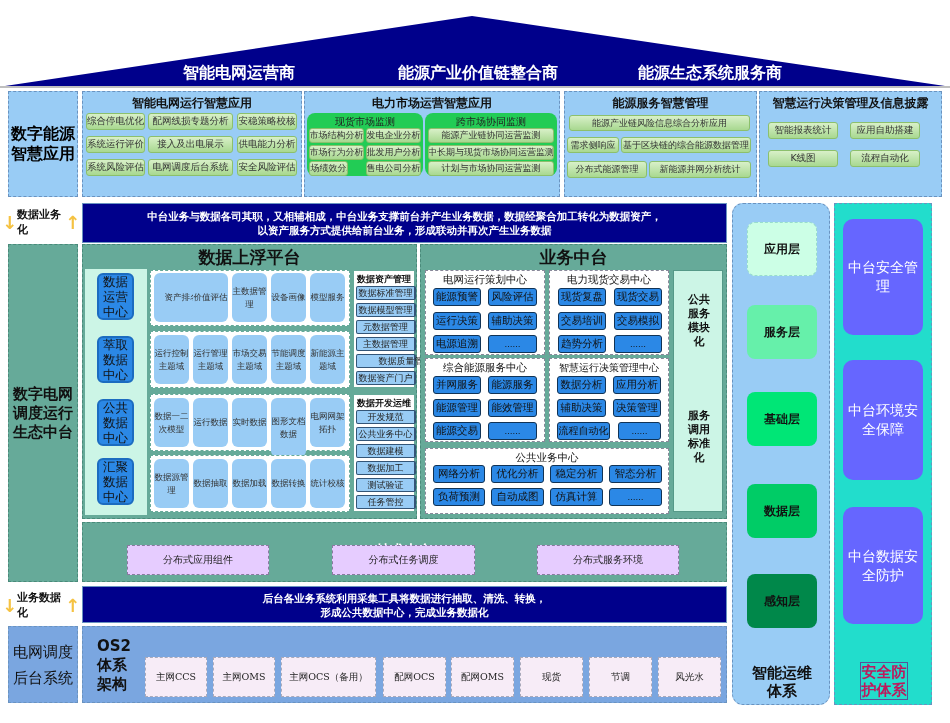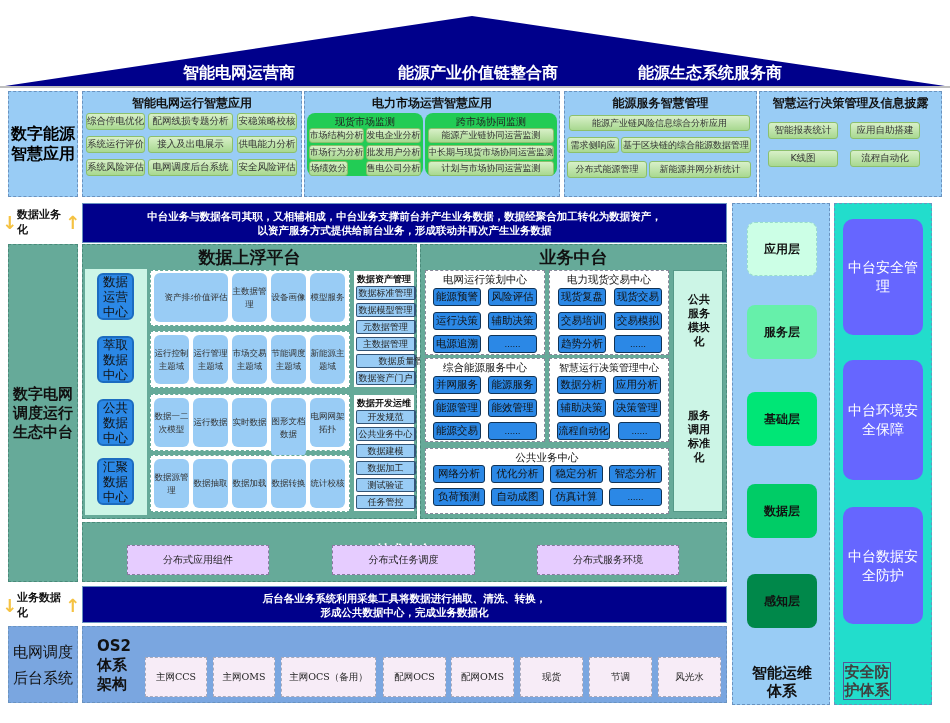"智能运维体系" div.abs { border-radius: none -> 11px }
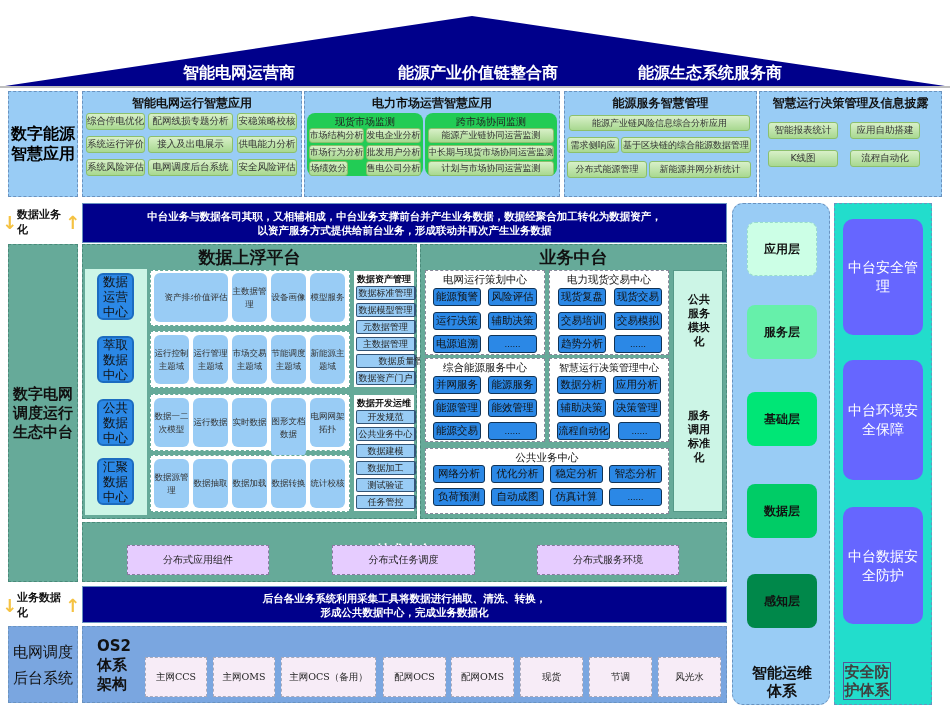"安全防护体系" div { color: #404040 -> #be185d; left: 8px -> 25px }
